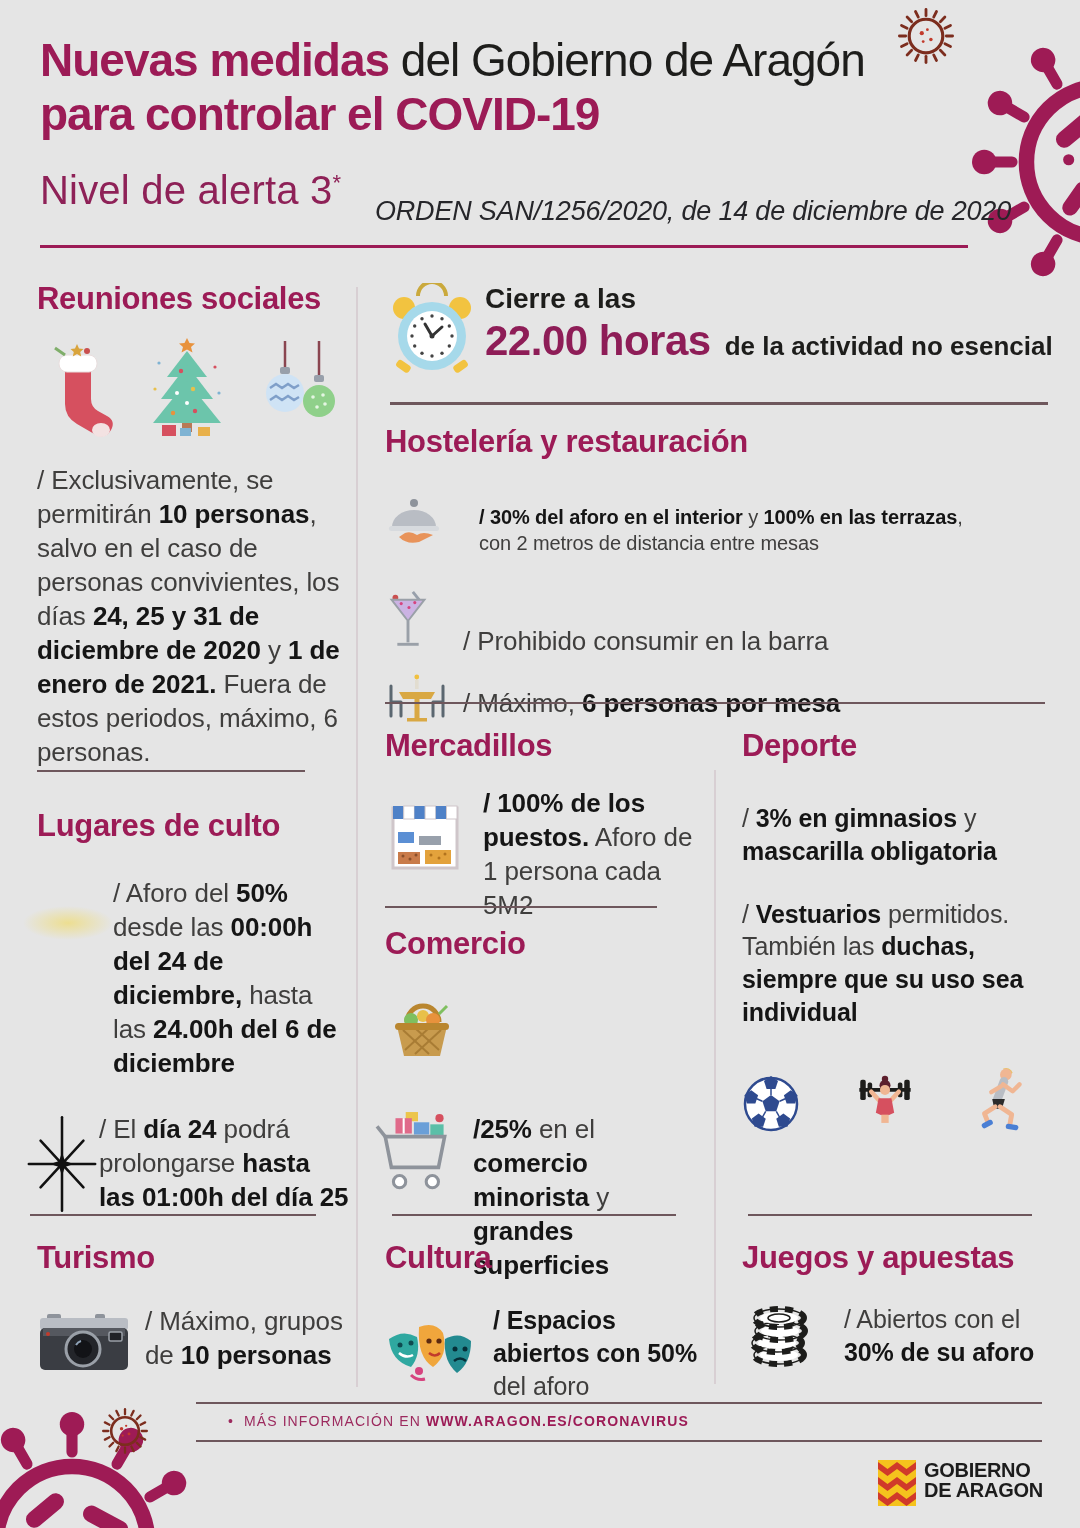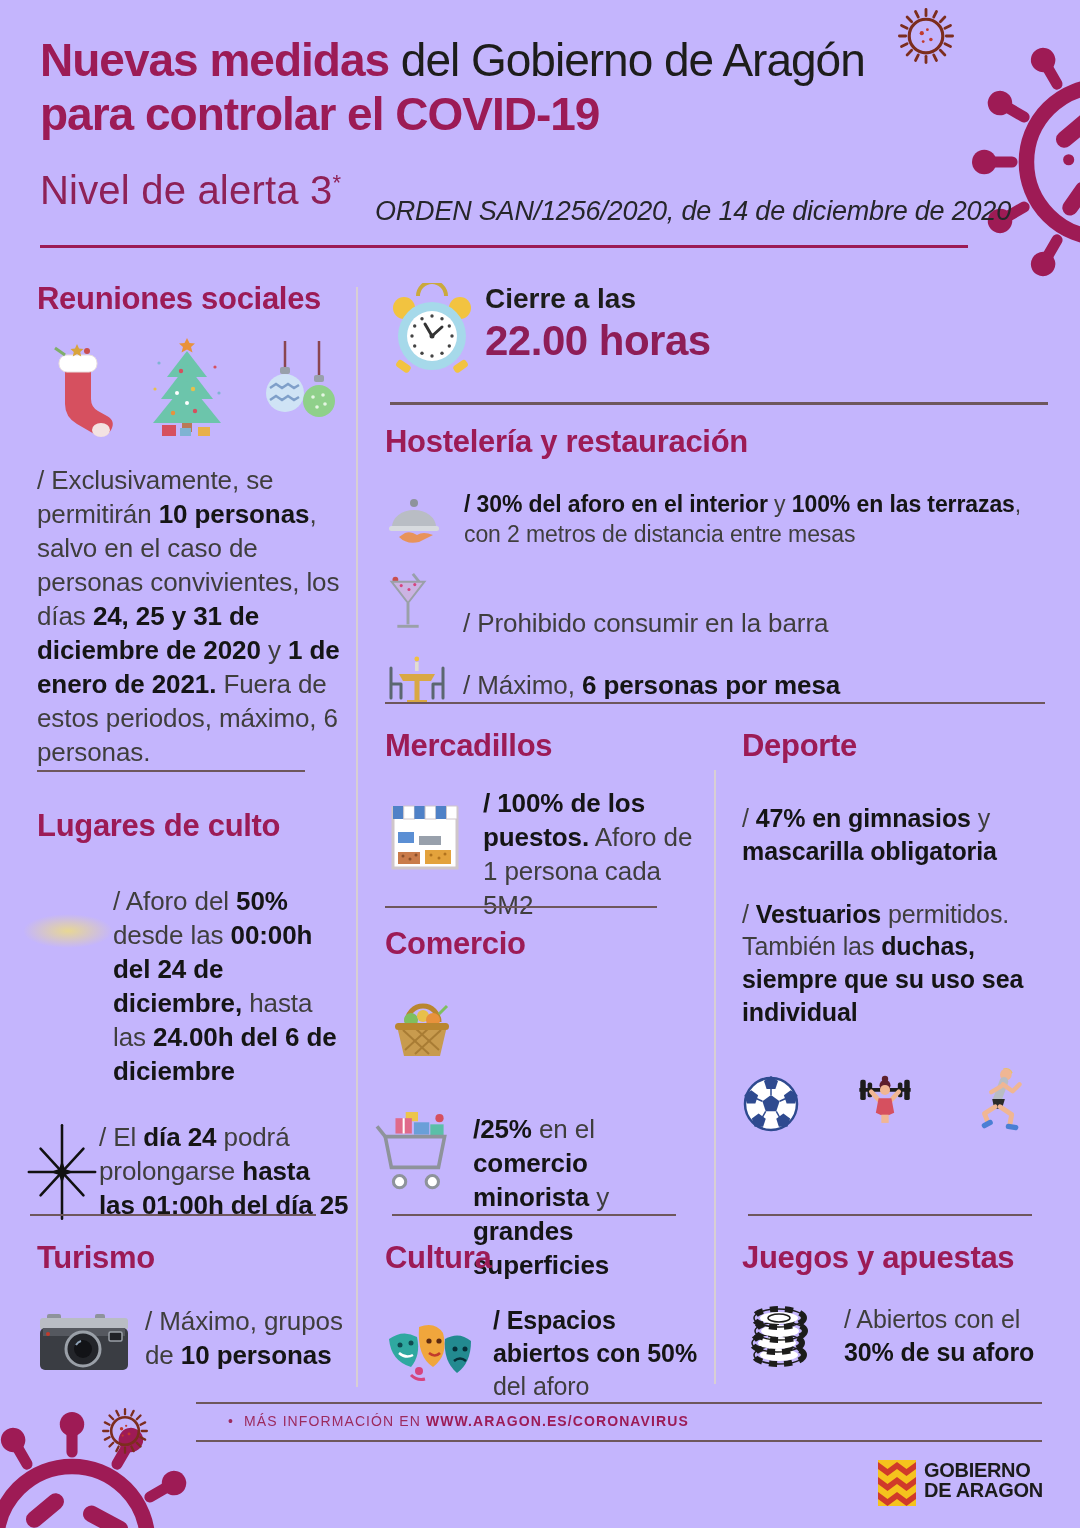"Nuevas medidas del Gobierno de" #page { background: #c4b5fd -> #e5e5e5 }
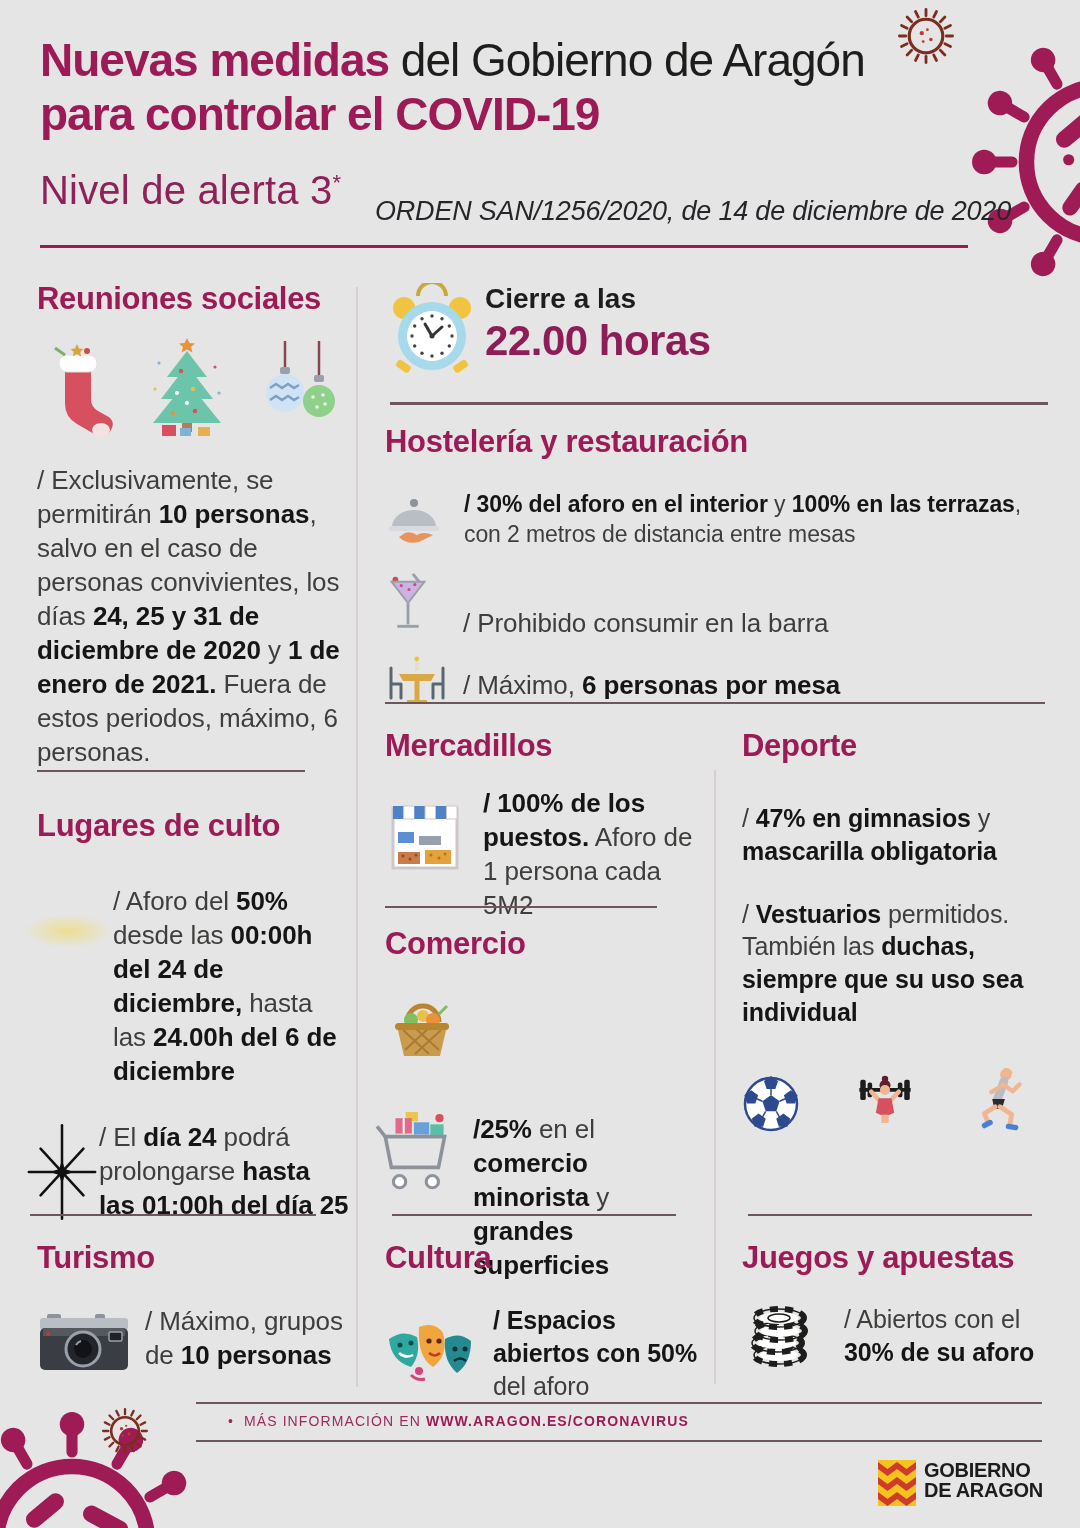"de la actividad no esencial" span.cierre2 { html: none -> <span>de la actividad no esencial</span> }
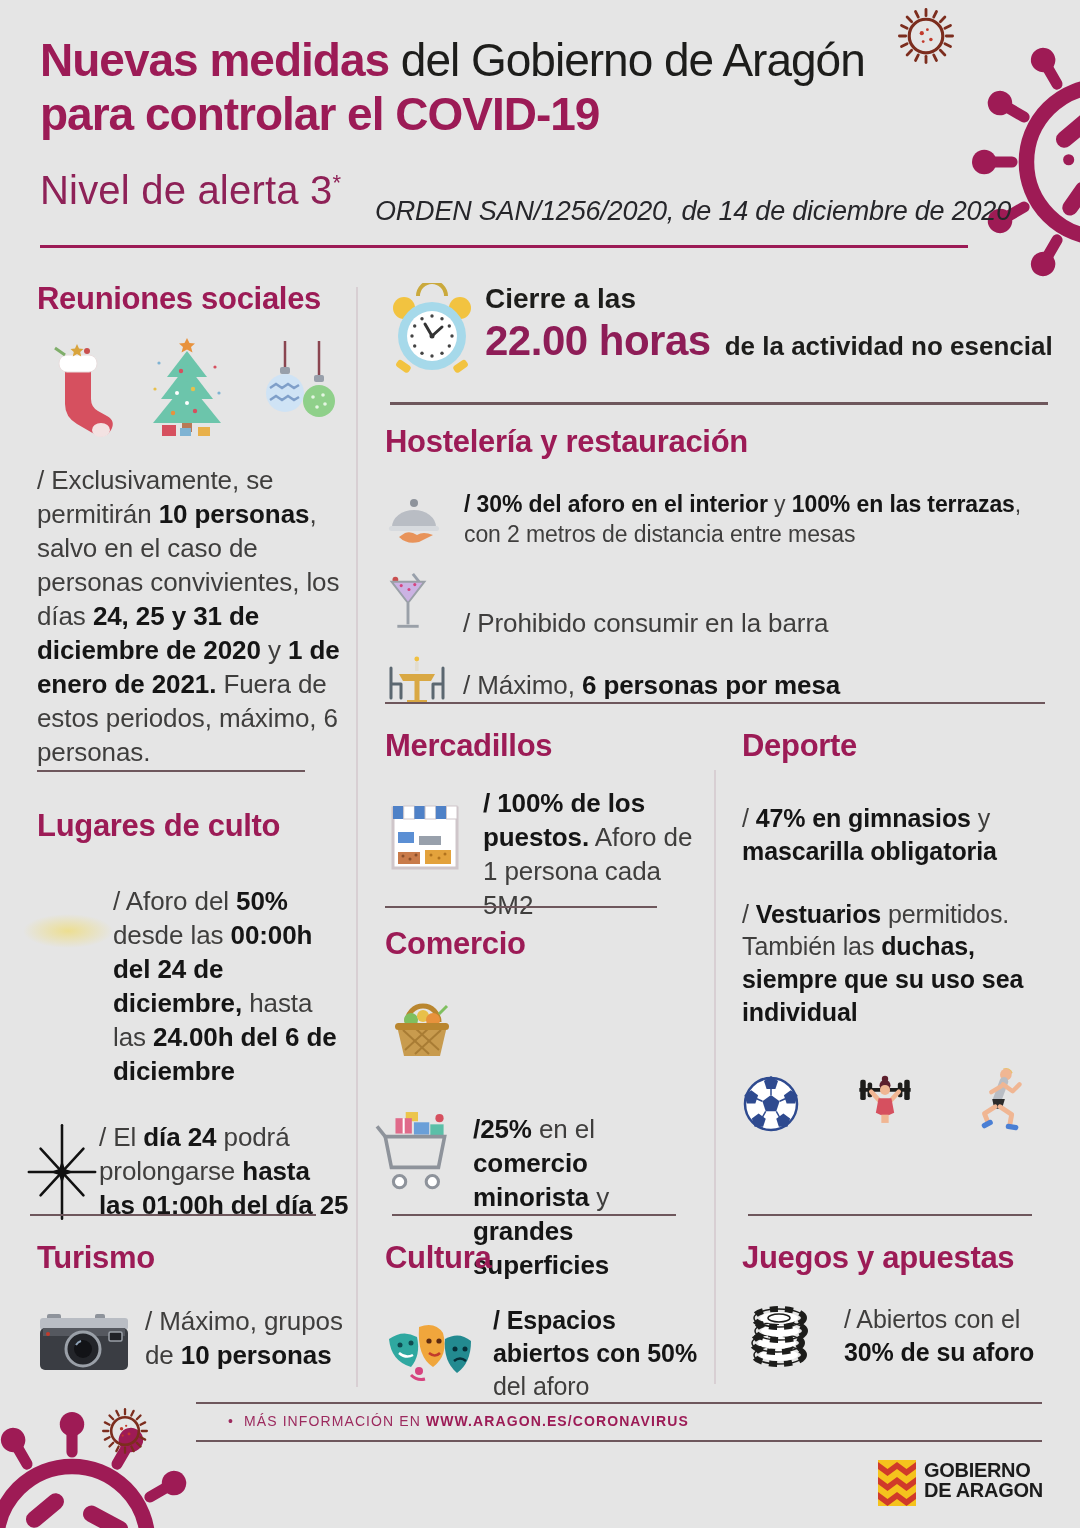"/ 30% del aforo en" p.tx { font-size: 23px -> 20px; margin: 1px -> 16px }
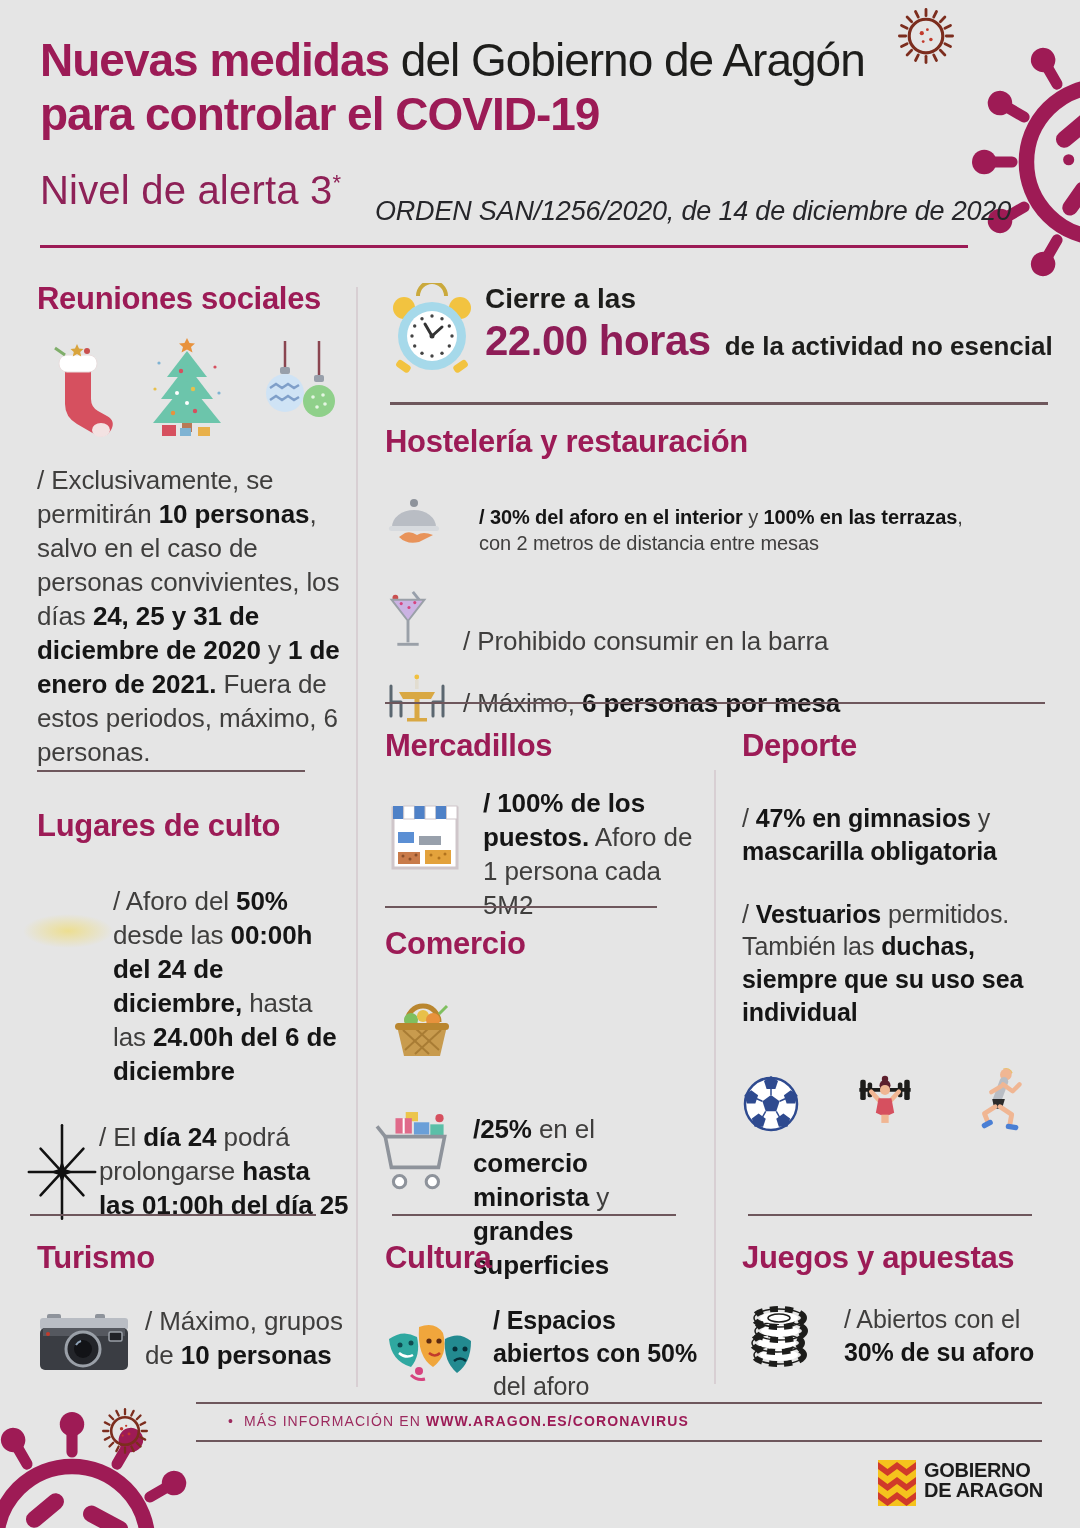"47% en gimnasios" span.b { text: 47% -> 3% }
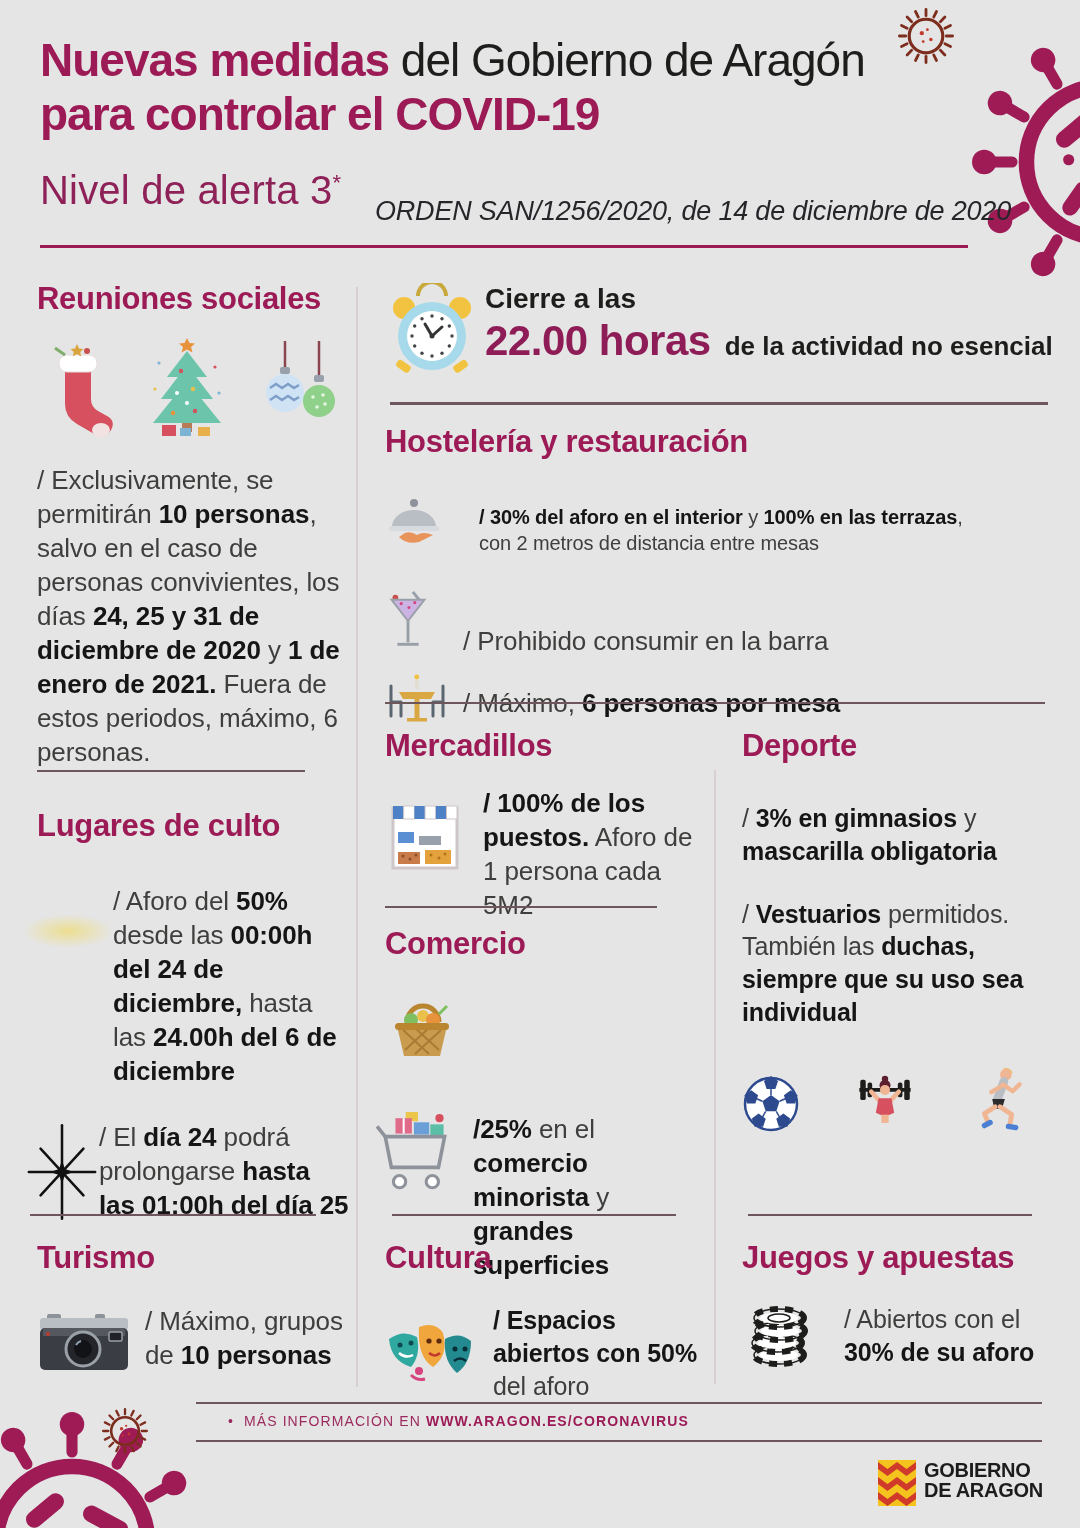"/ Aforo del 50% desde" div.bullet { margin-top: 40px -> 32px }
